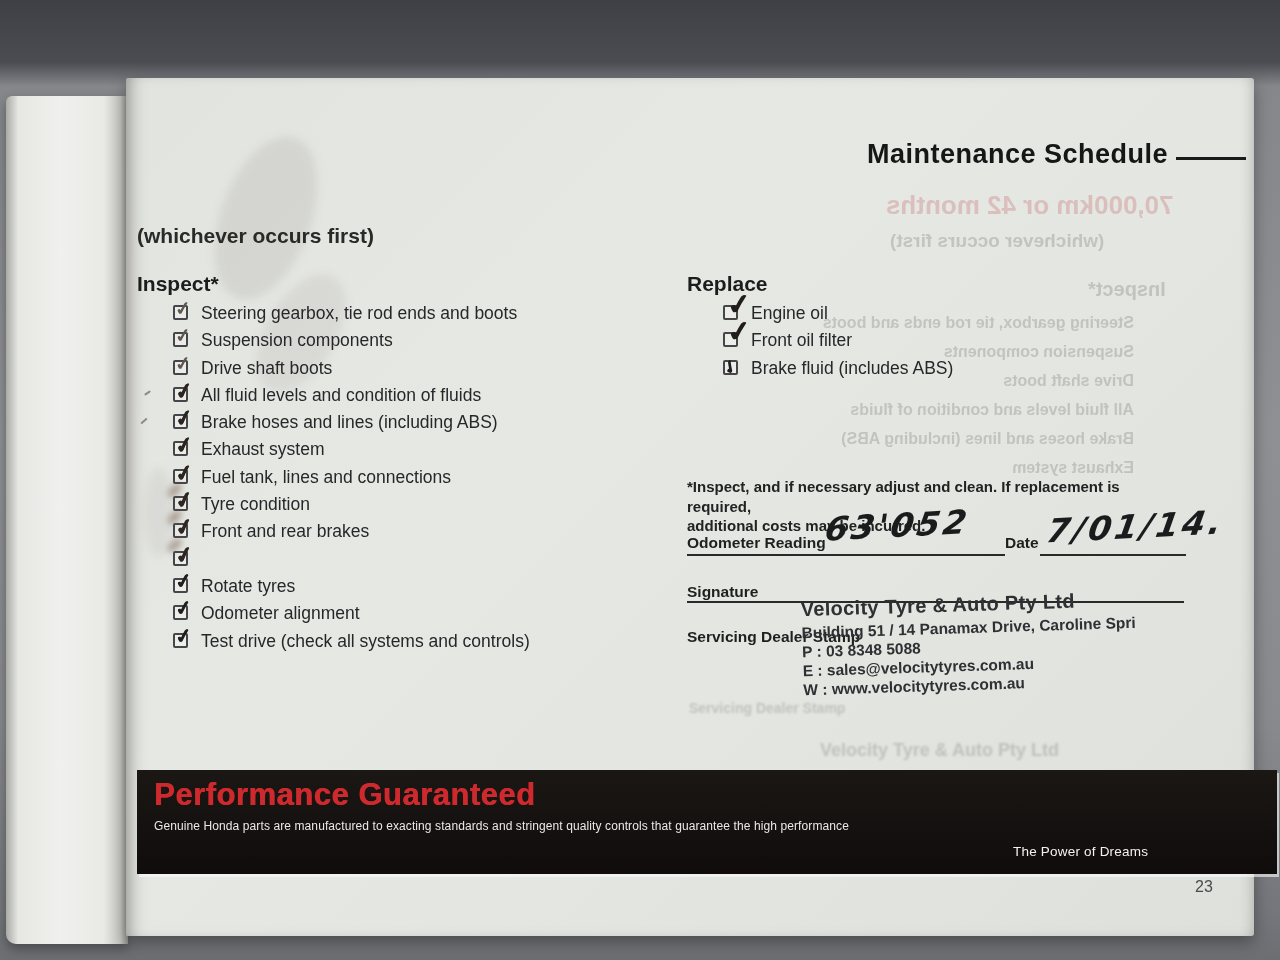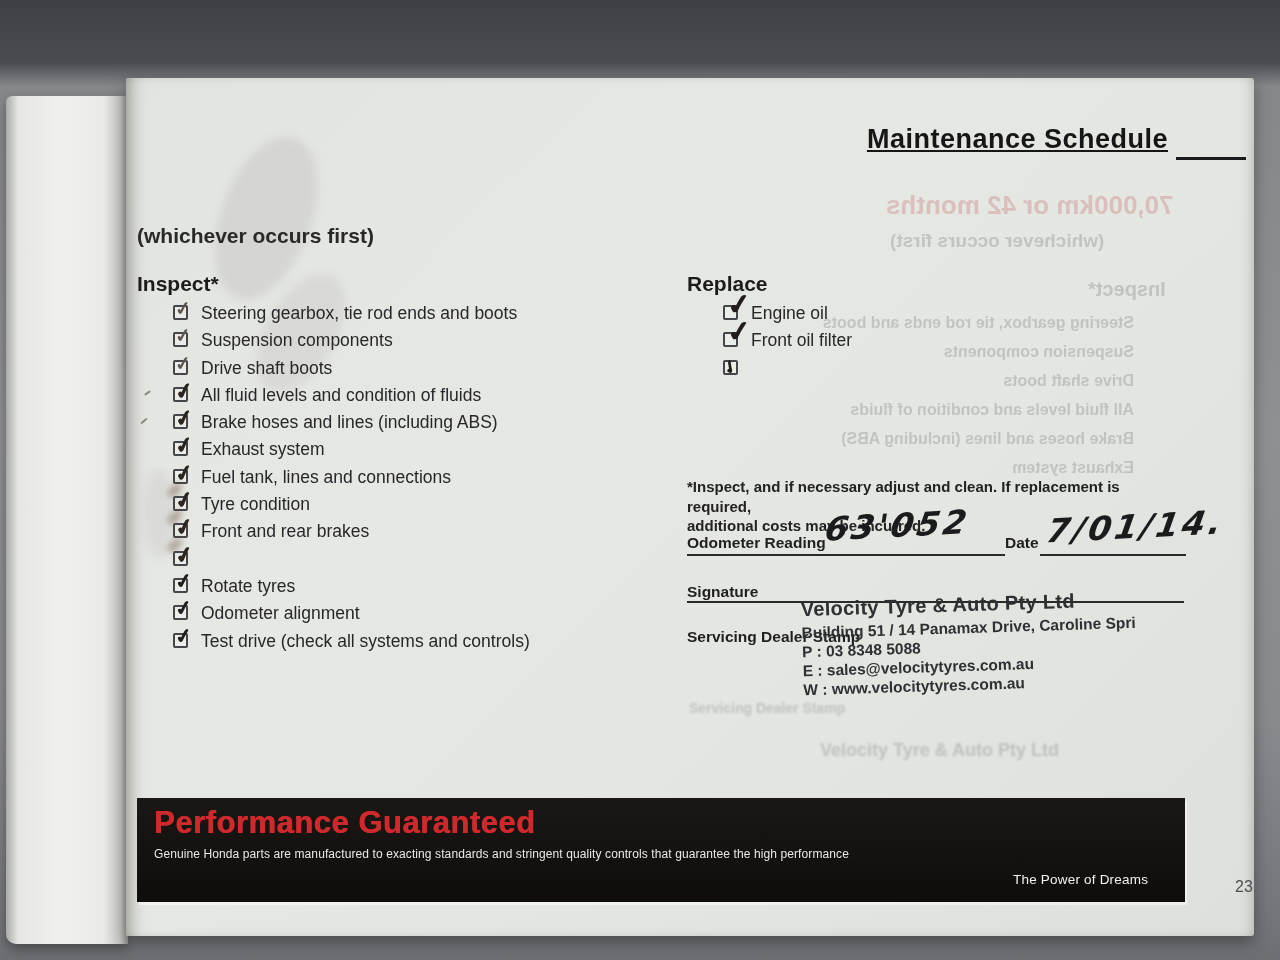"Maintenance Schedule" div.txt { text-decoration: underline -> none; top: 46px -> 61px }
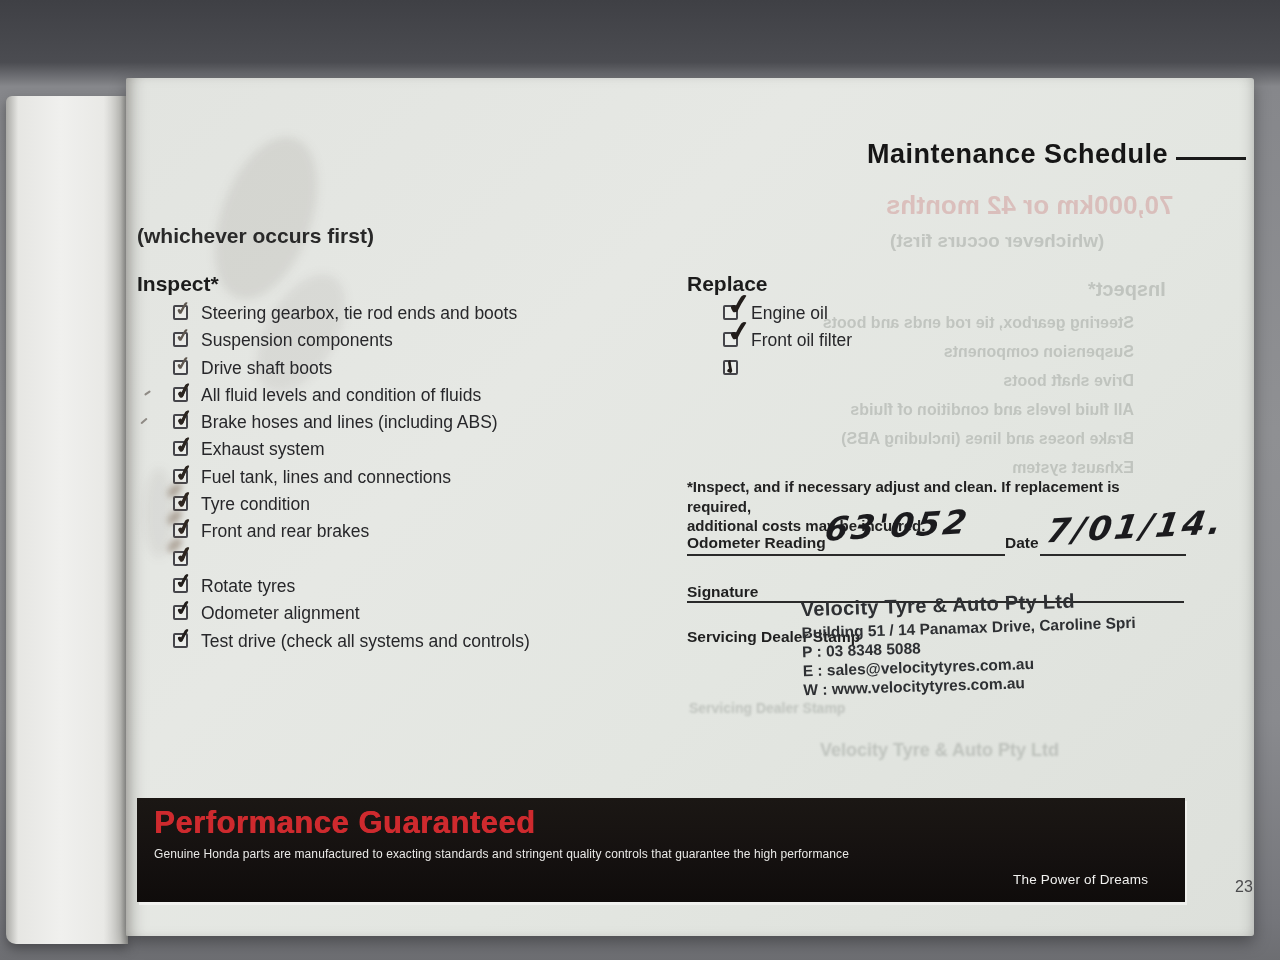"Brake fluid (includes ABS)" span.item-text { html: none -> <span>Brake fluid (includes ABS)</span> }
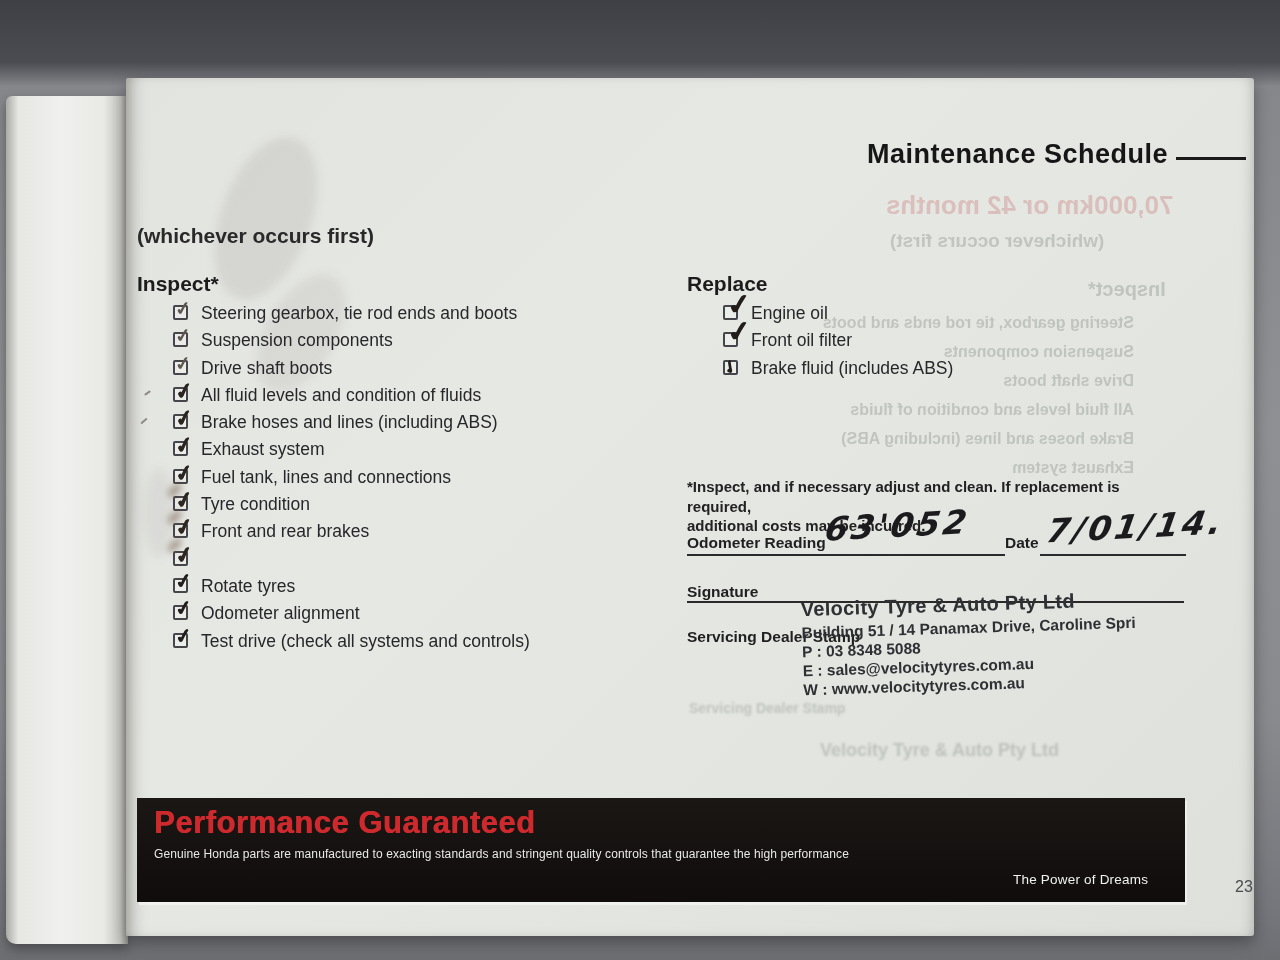"Performance Guaranteed" div.banner { top: 720px -> 692px; width: 1048px -> 1140px }
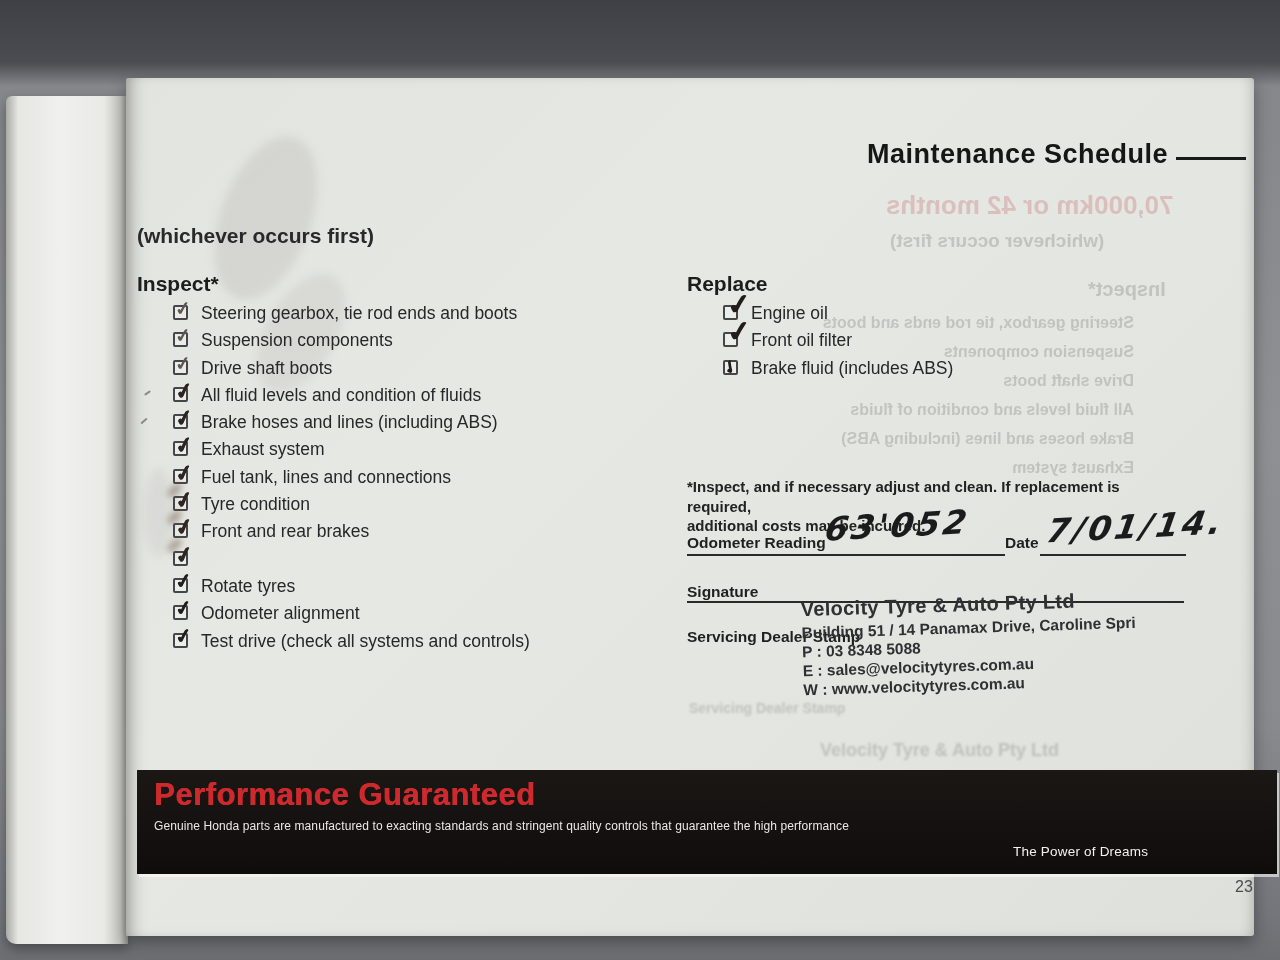"23" div.txt { margin-left: 40px -> none }
